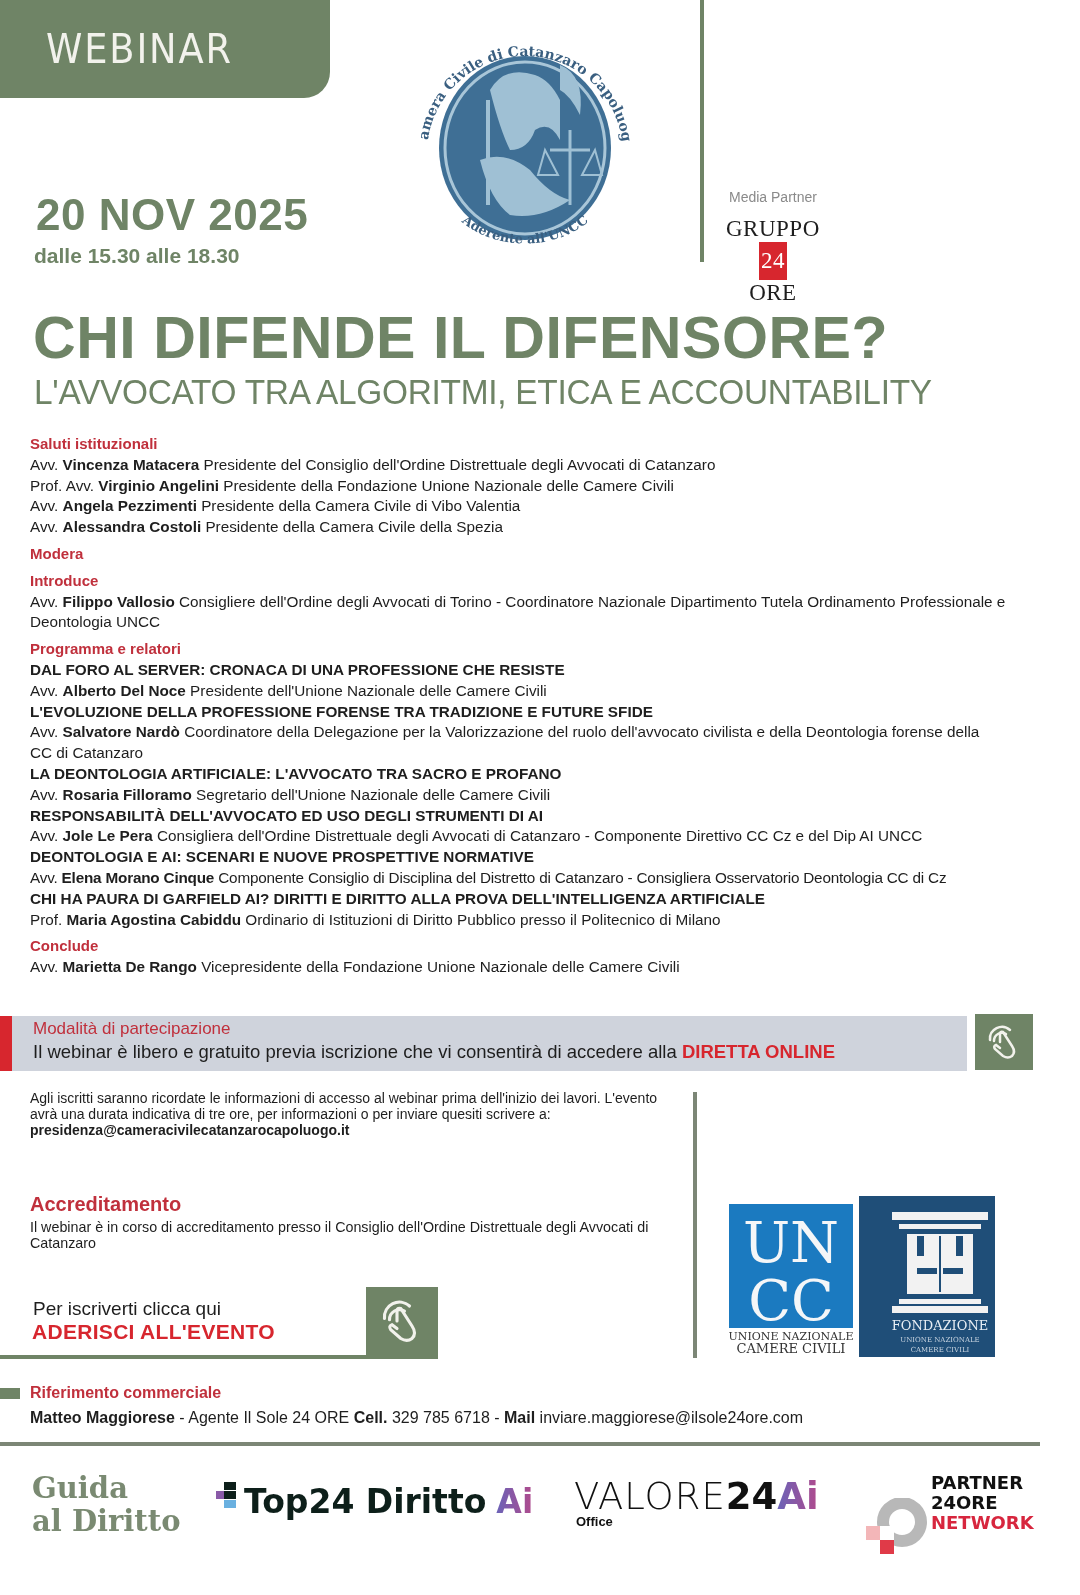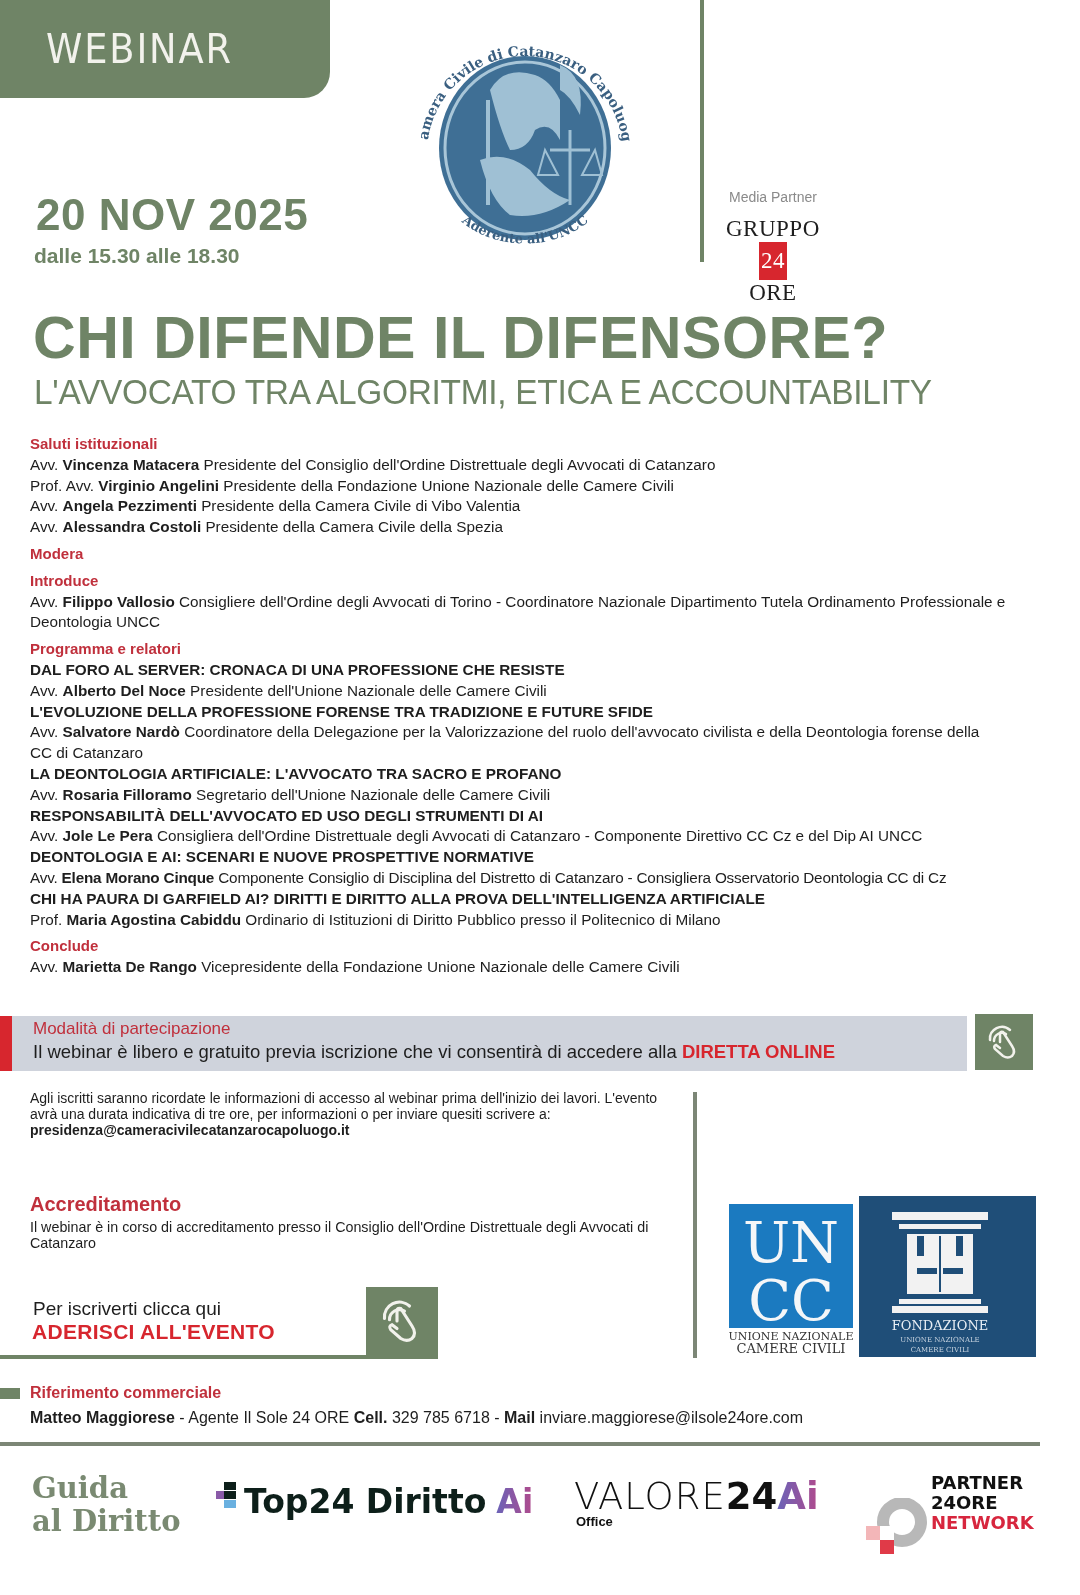"FONDAZIONE" .fond { width: 177px -> 136px }
